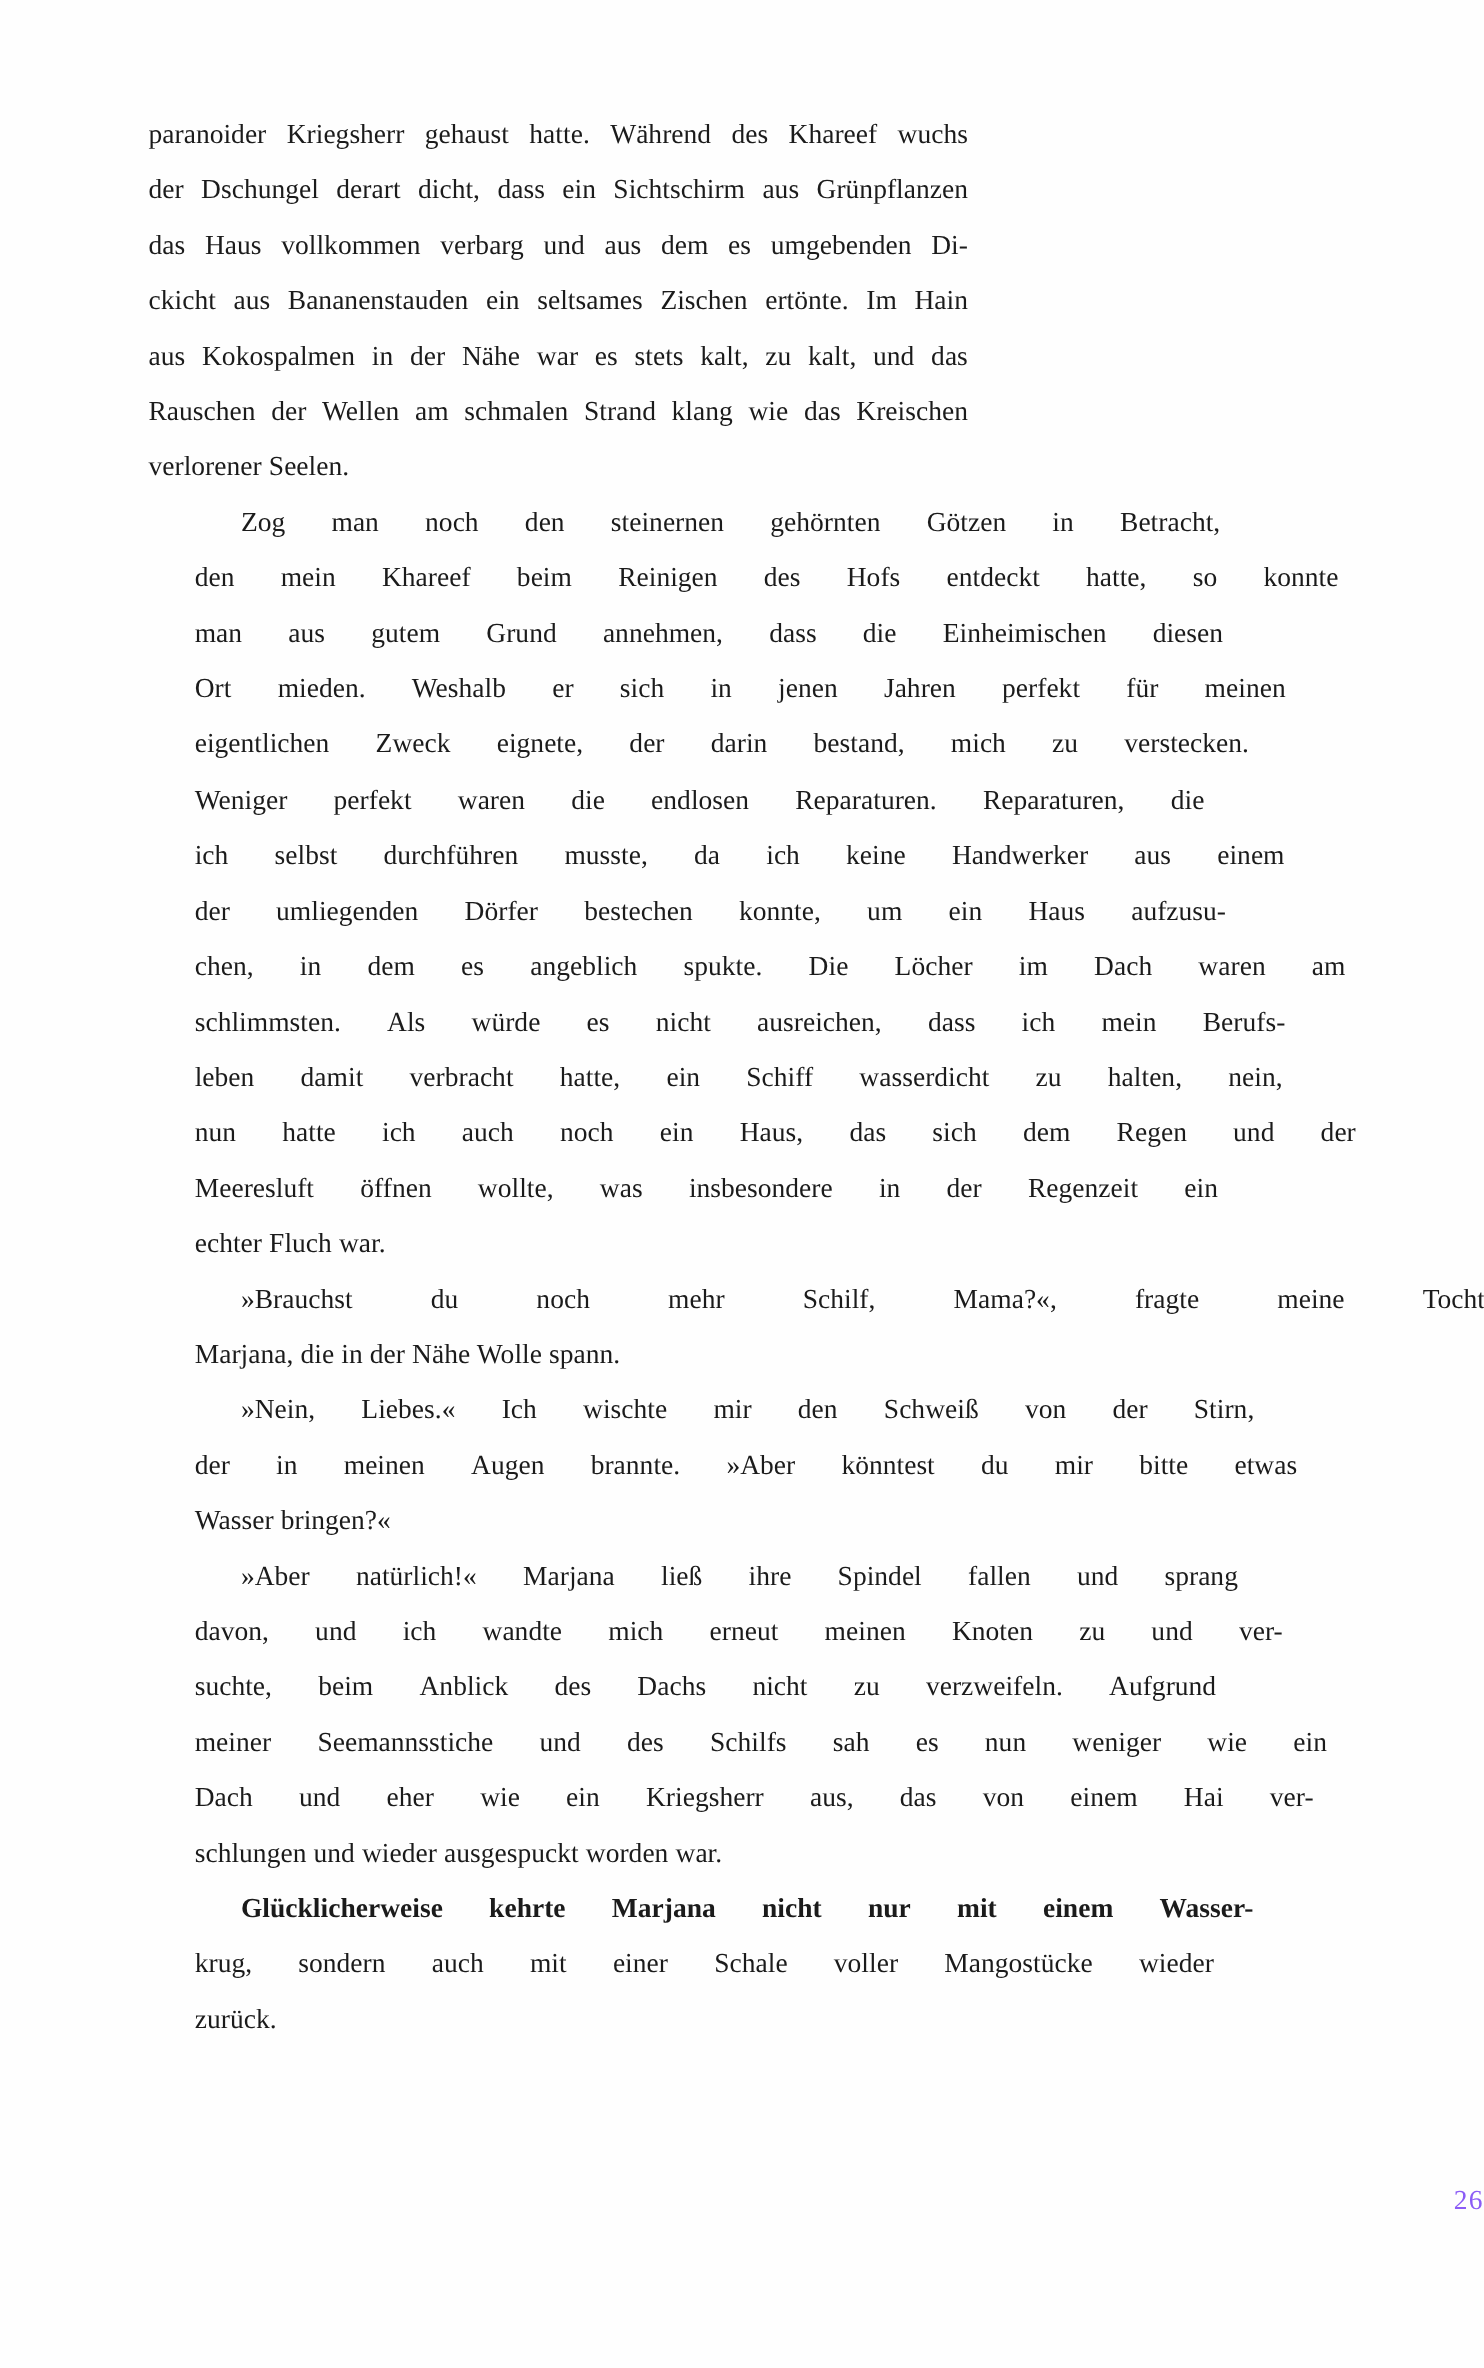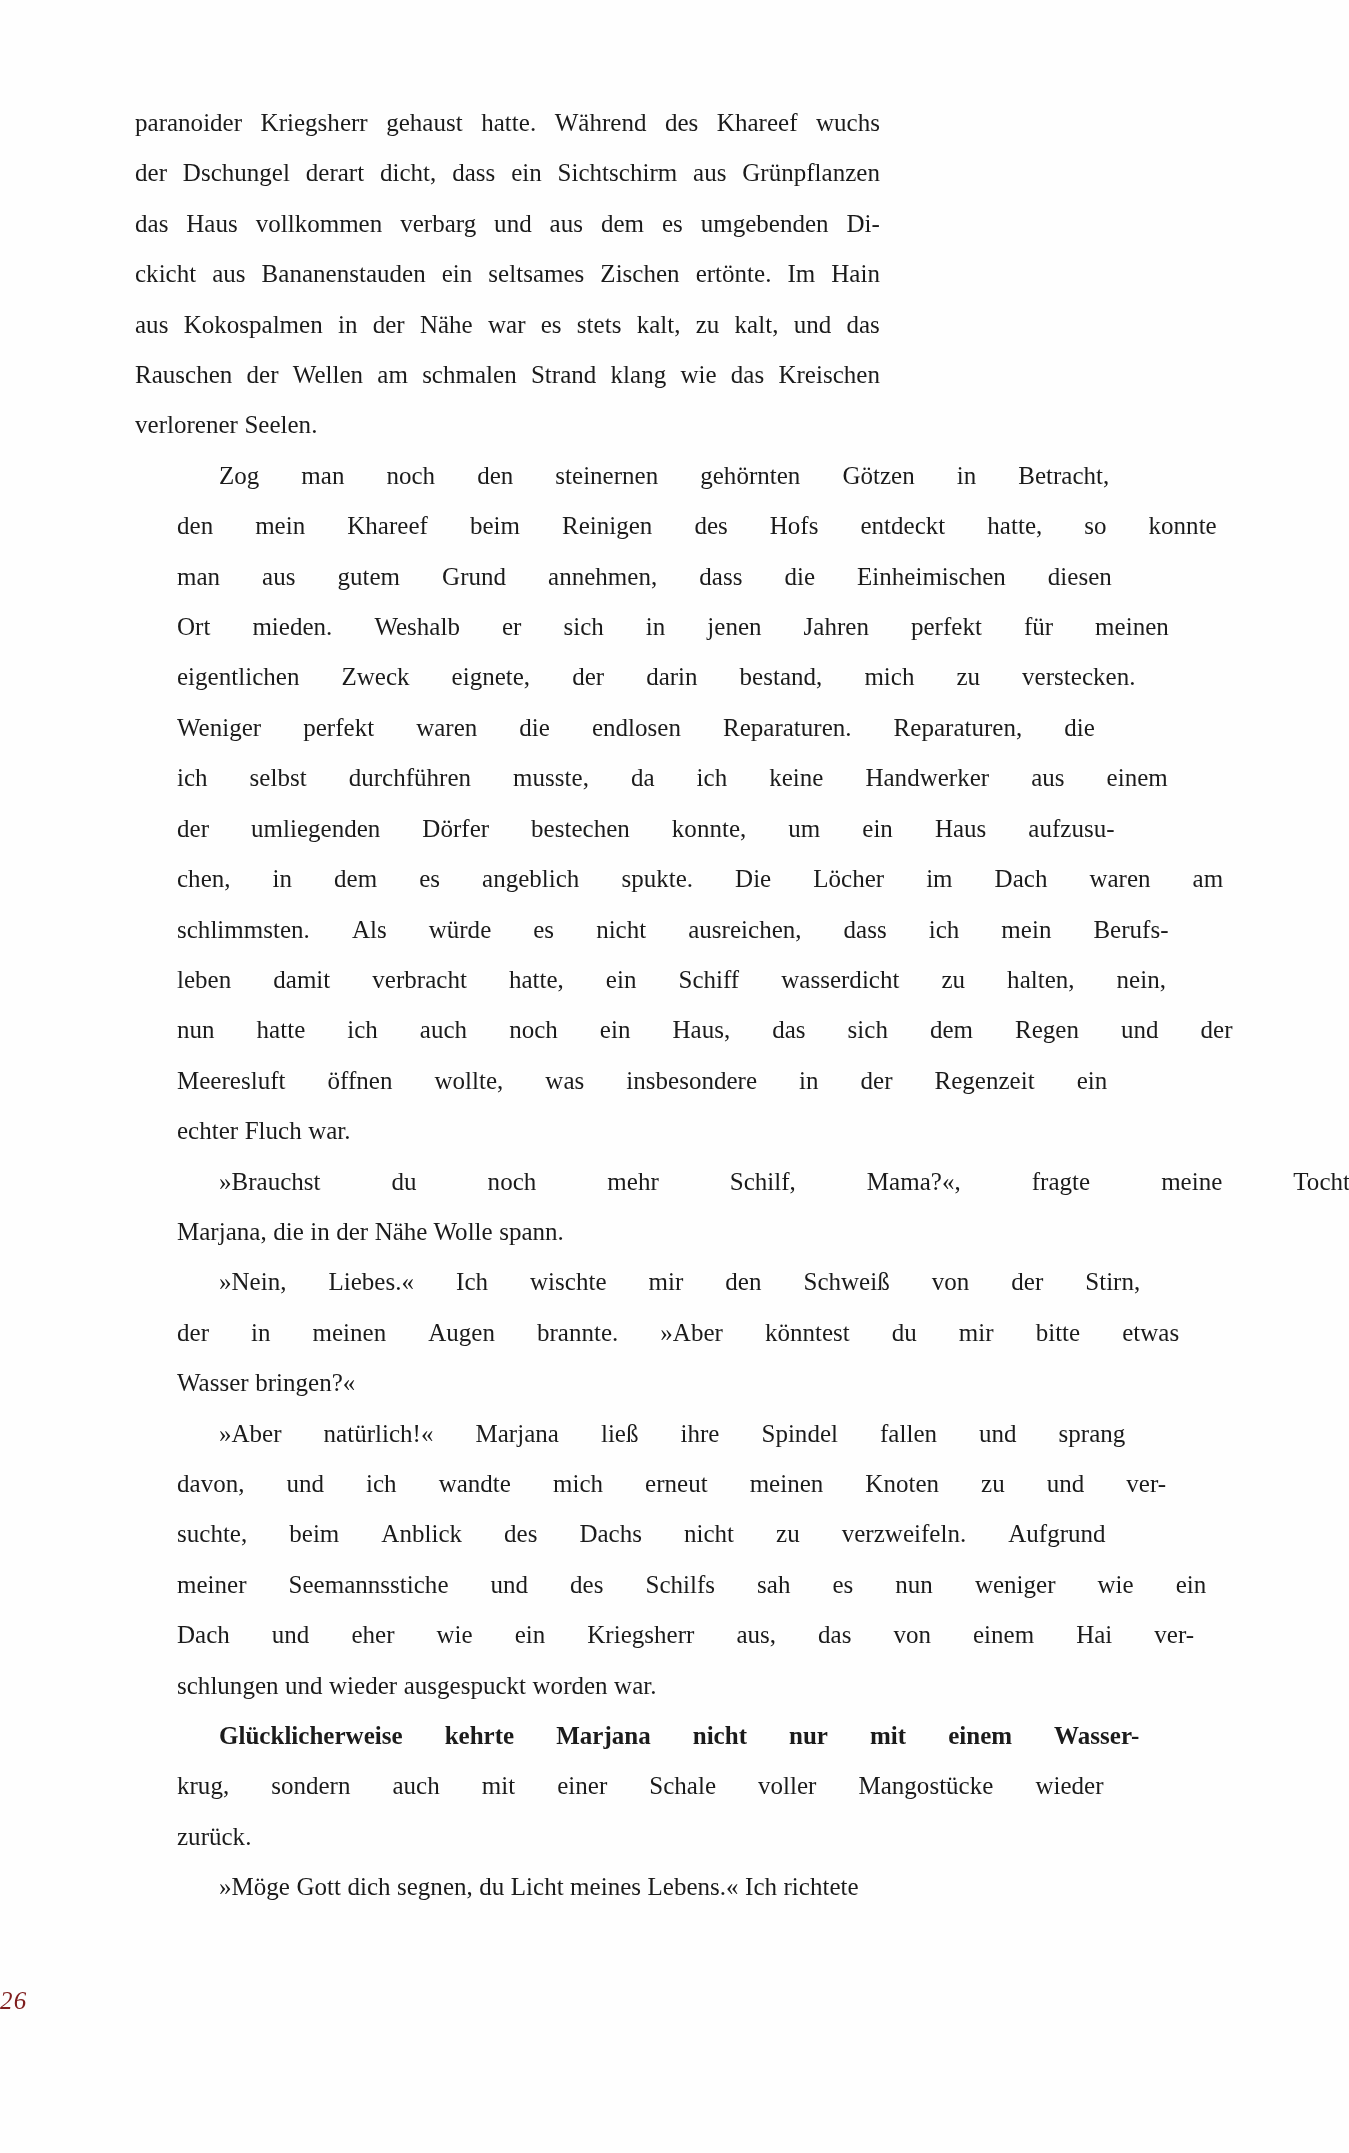"»Möge Gott dich segnen, du" p.para { html: <p> <span>»Möge Gott dich segnen, du Licht meines Lebens.« Ich richtete</span> </p> -> none }
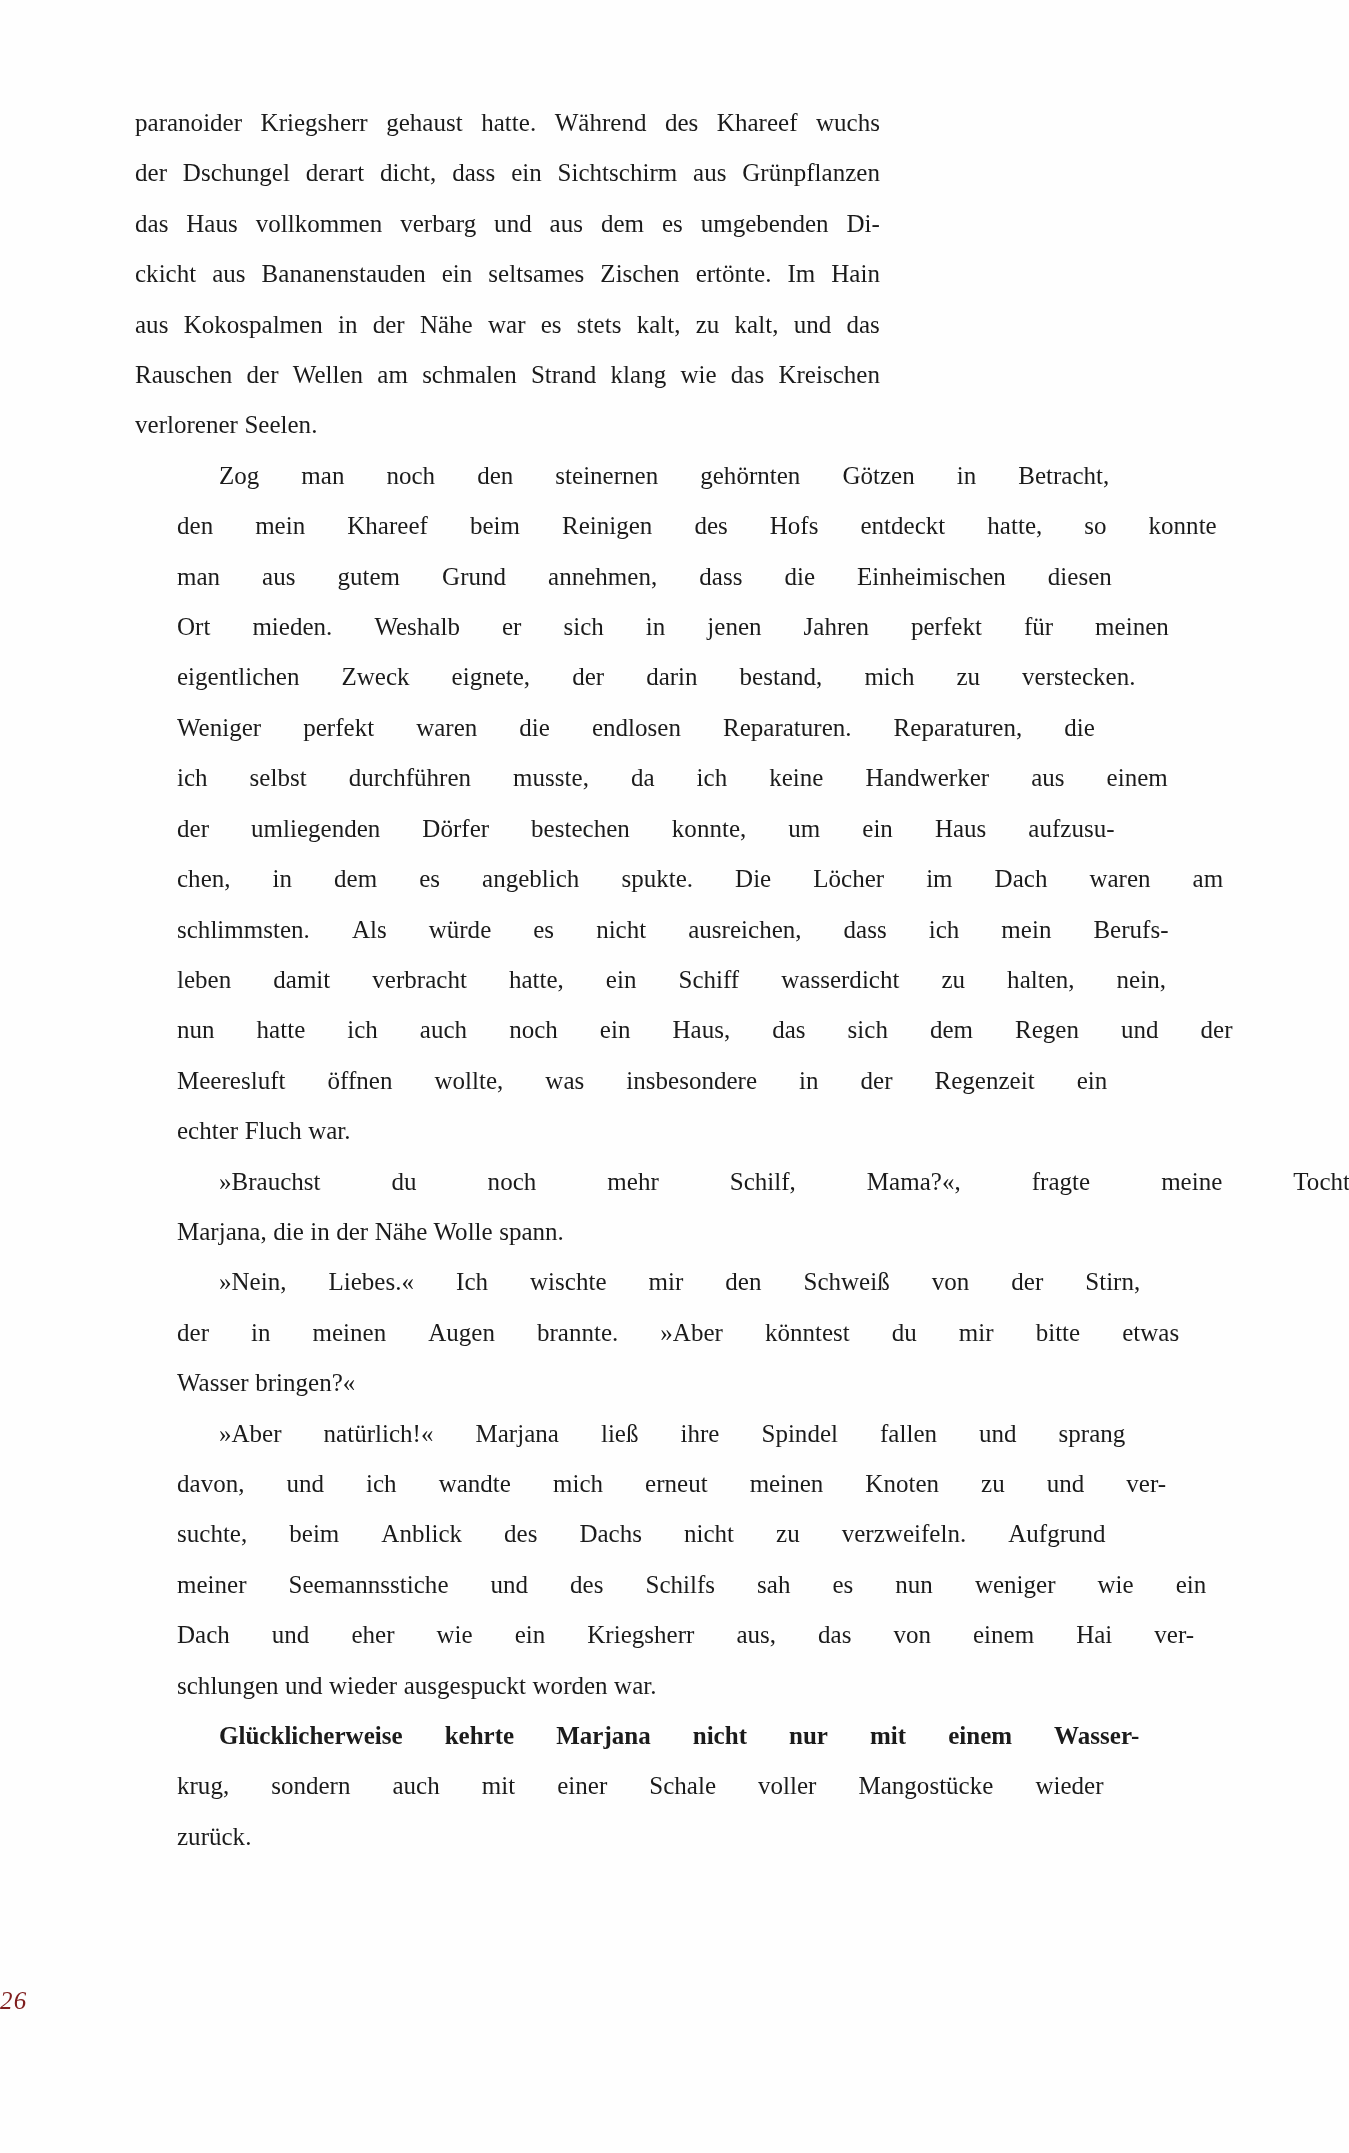"26" .folio { color: #7f1d1d -> #8b5cf6; font-style: italic -> none; text-align: left -> right }
